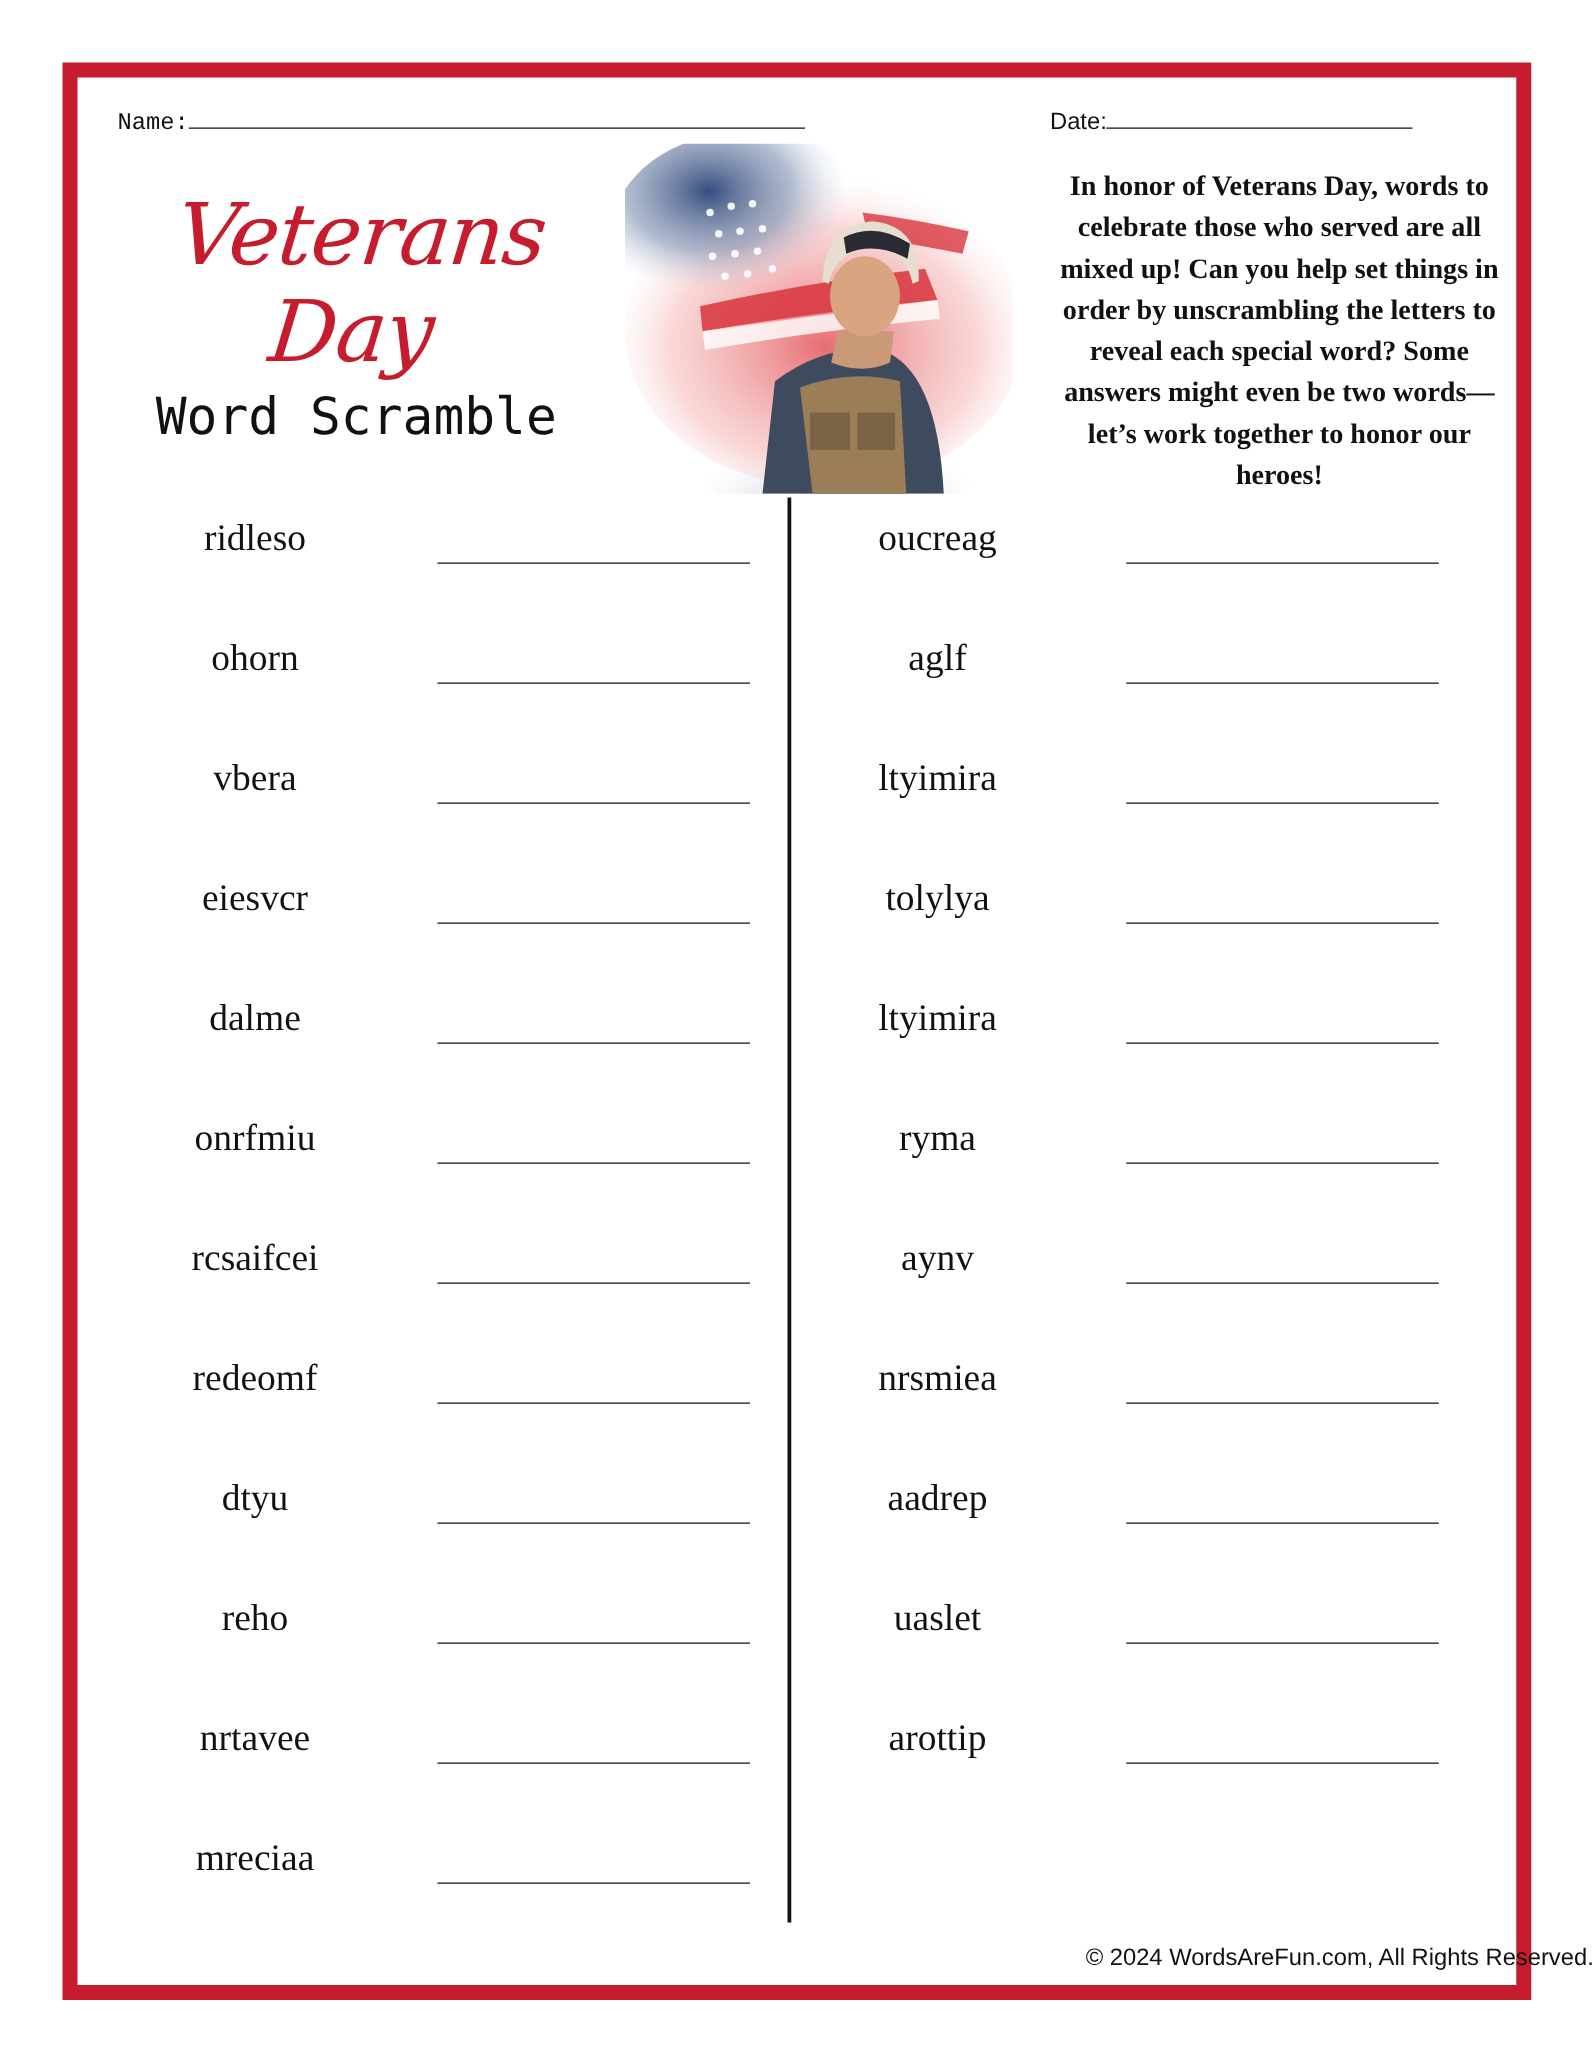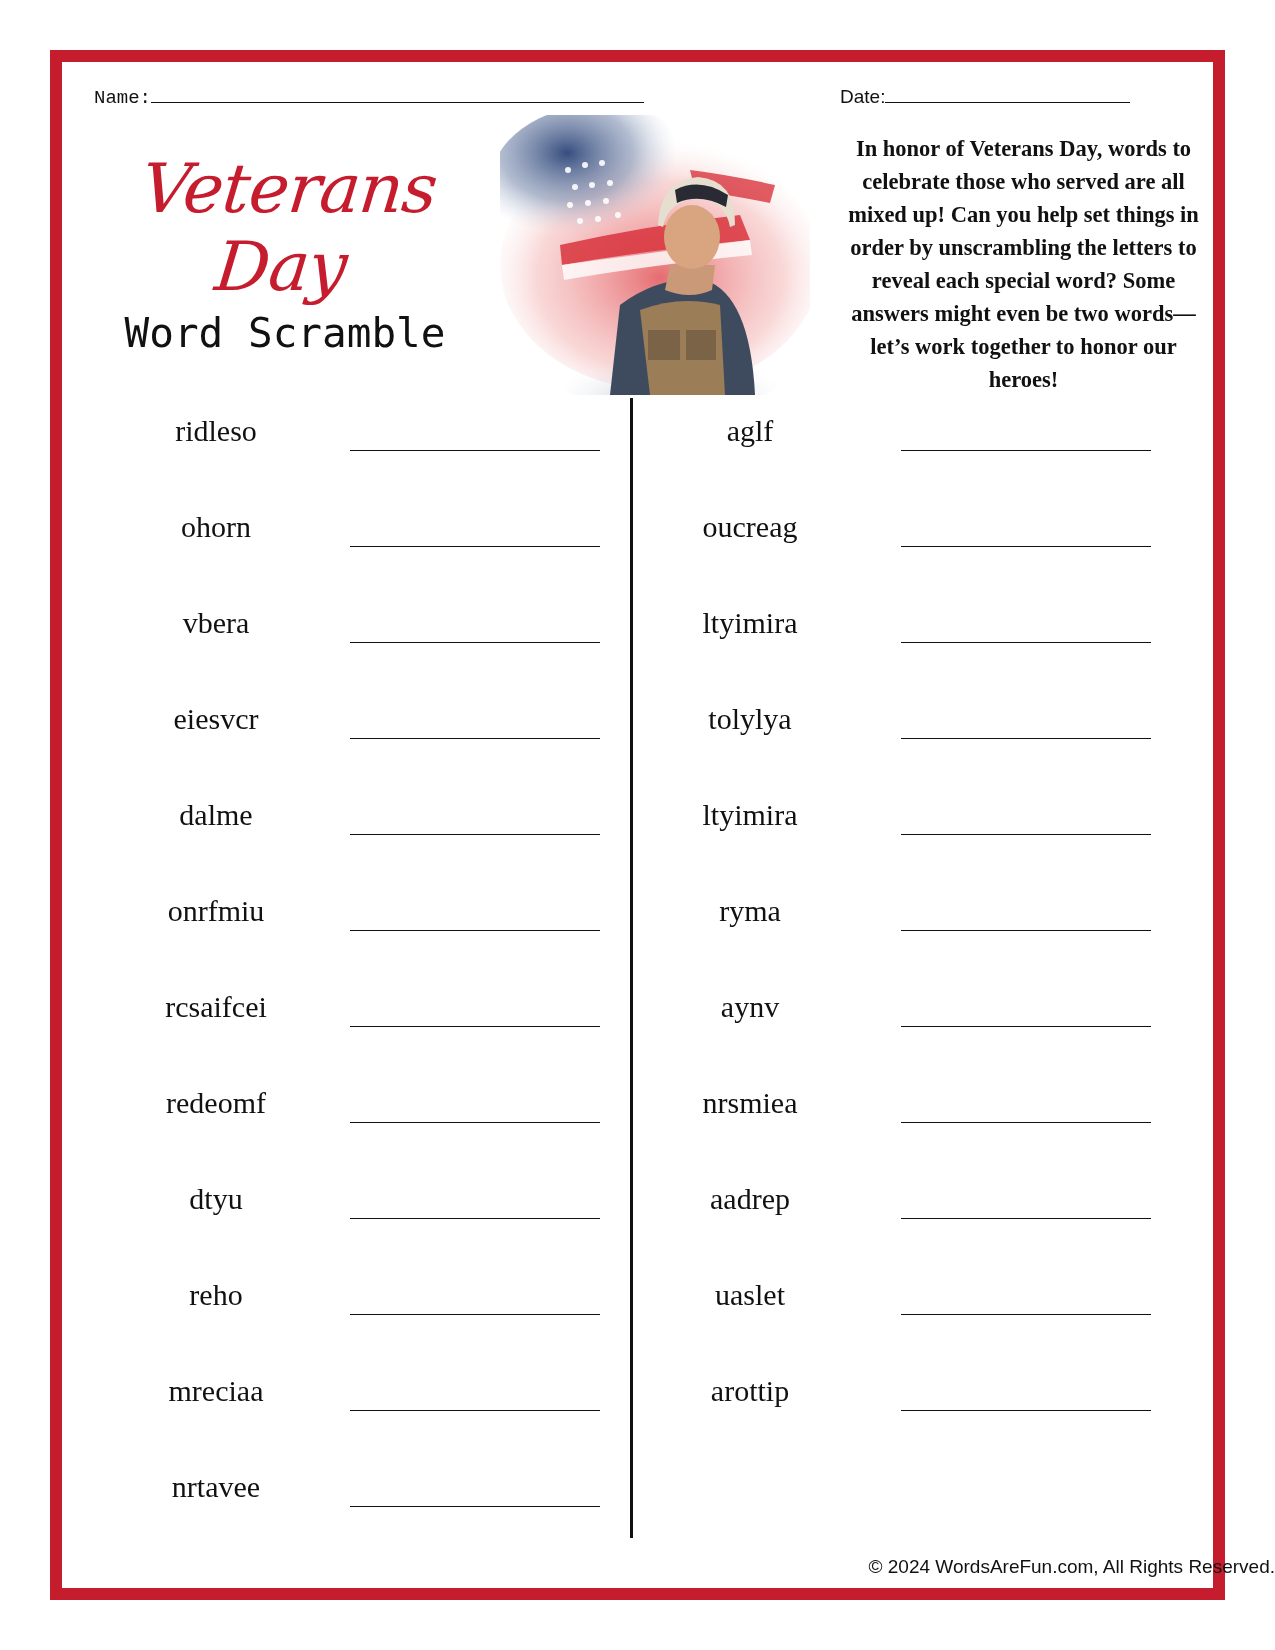"ridleso" .word { left: 16px -> 4px }
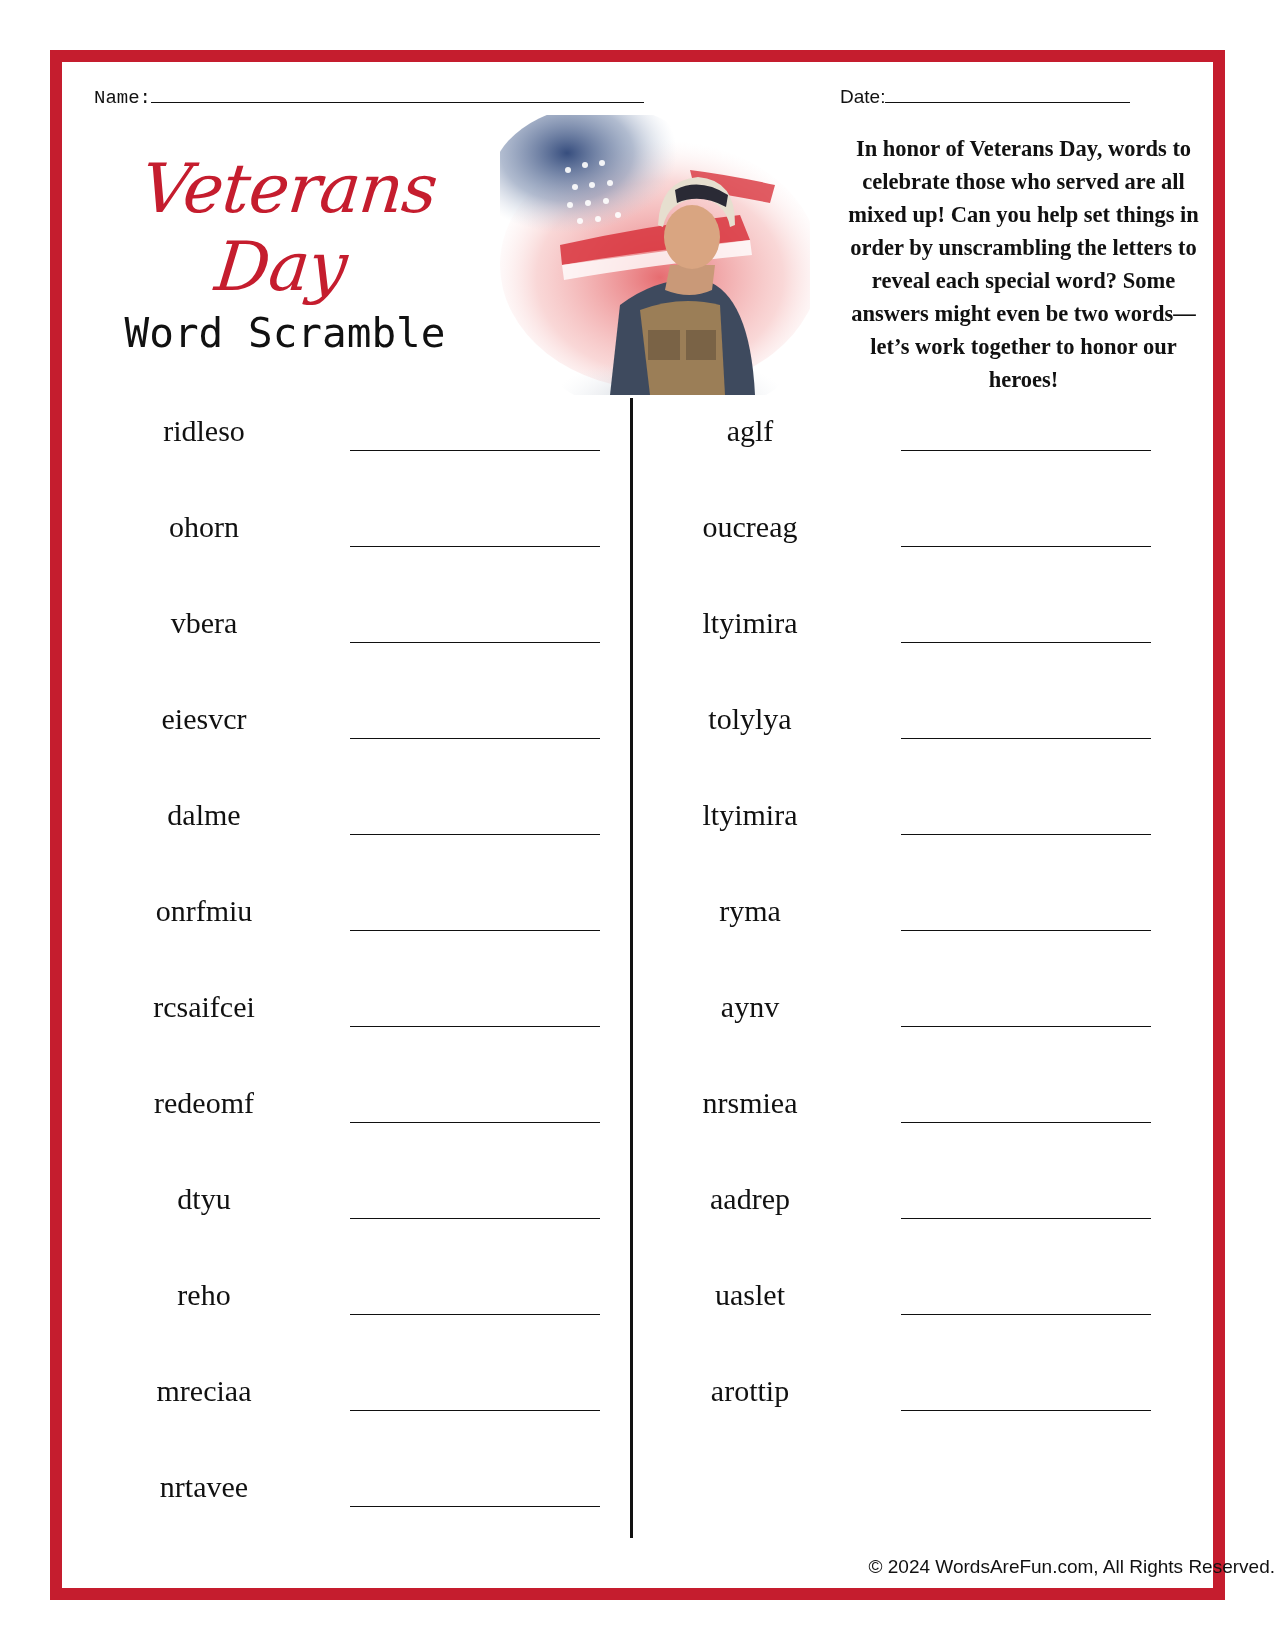"aglf" div.row { order: before "oucreag" -> after "oucreag" }
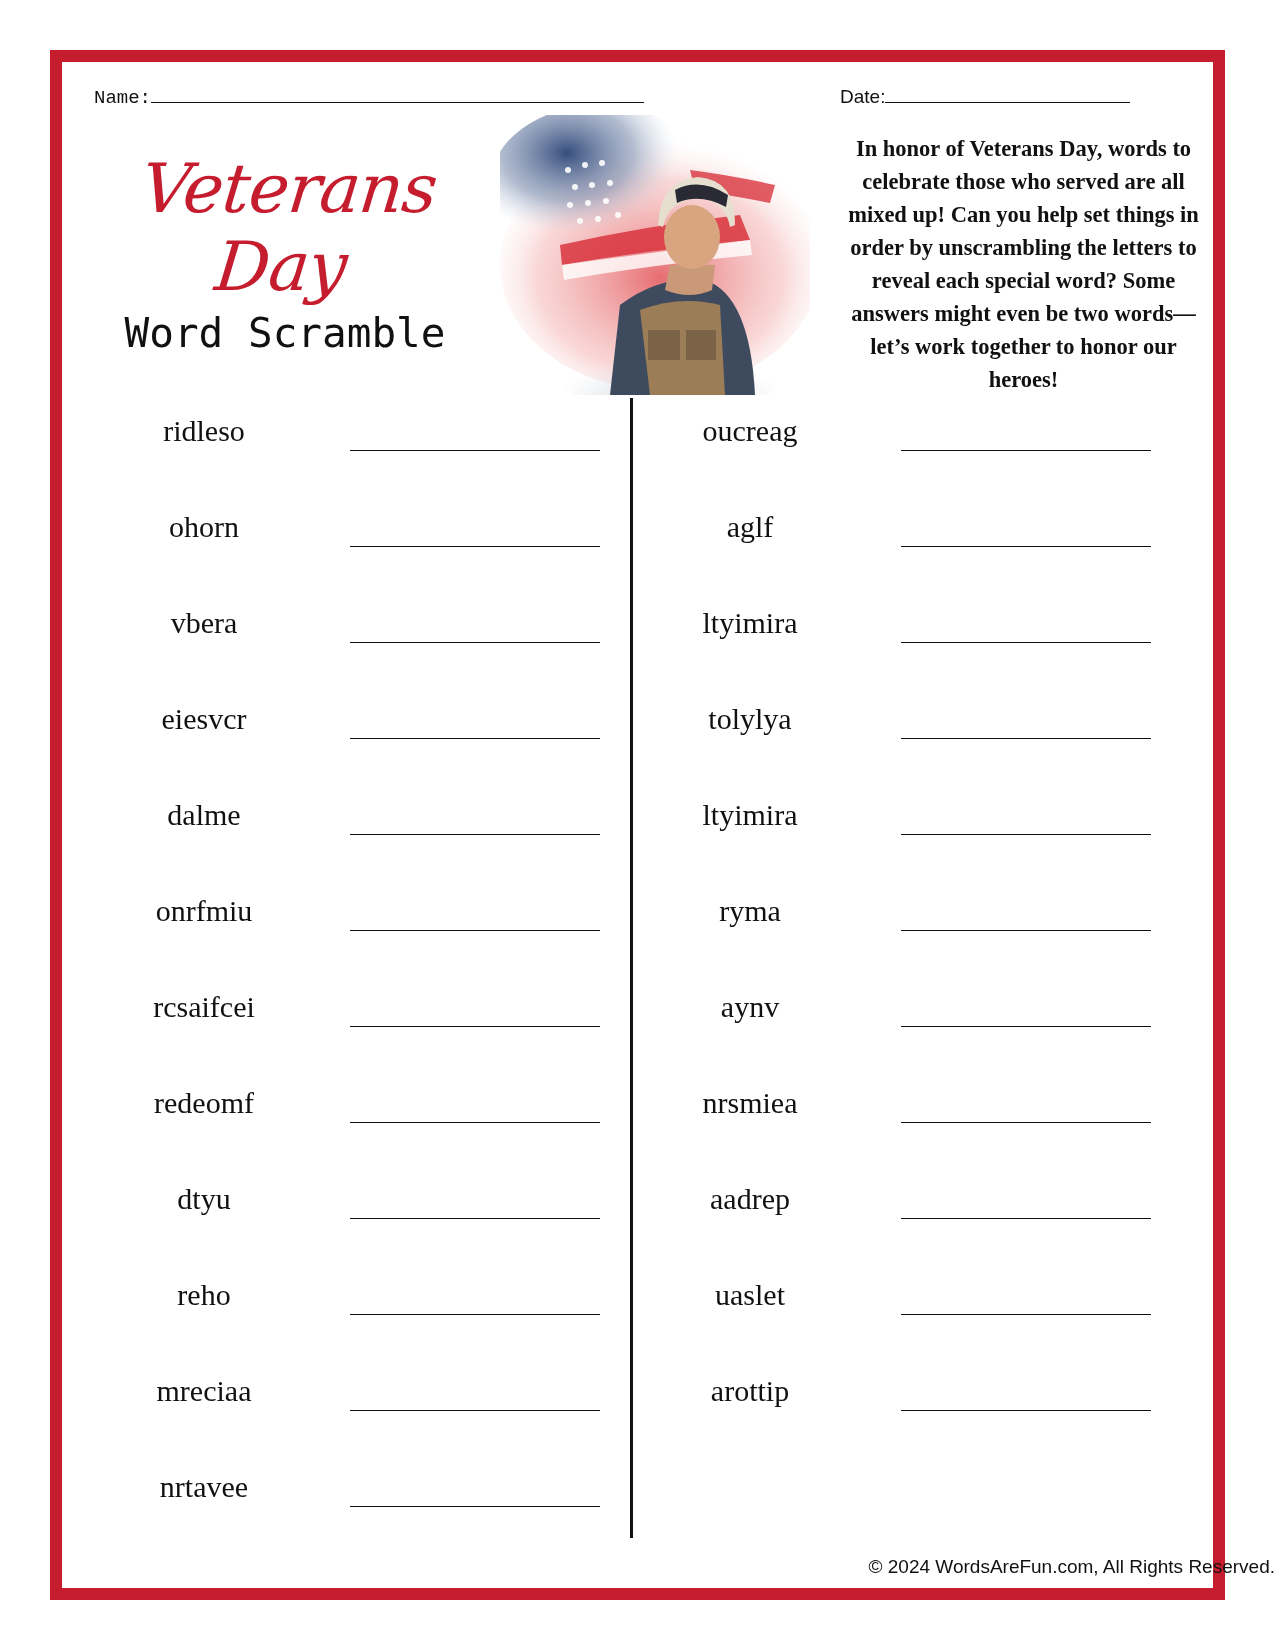"mreciaa" div.row { order: before "nrtavee" -> after "nrtavee" }
